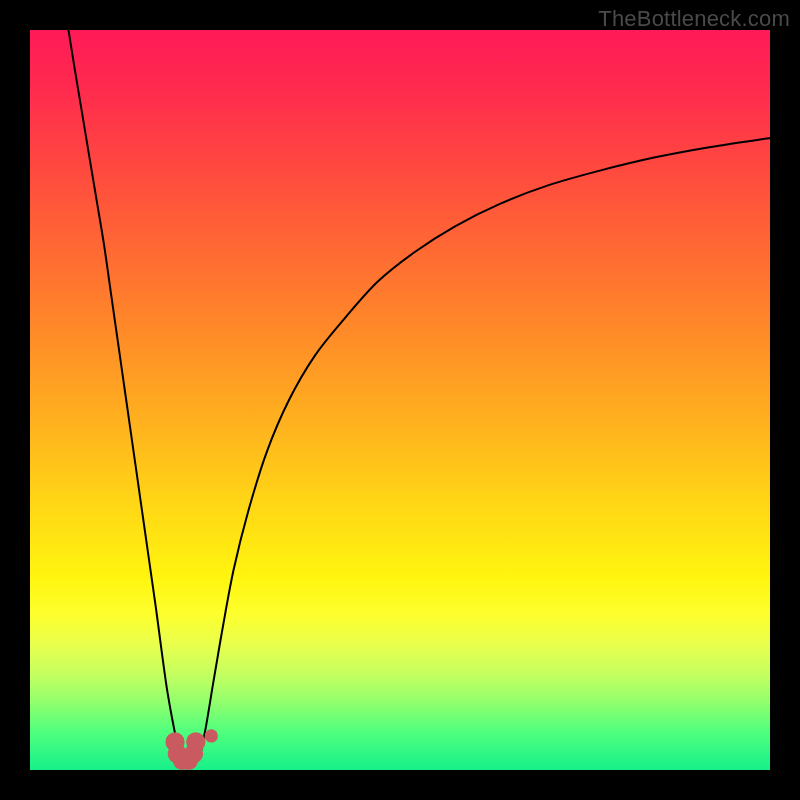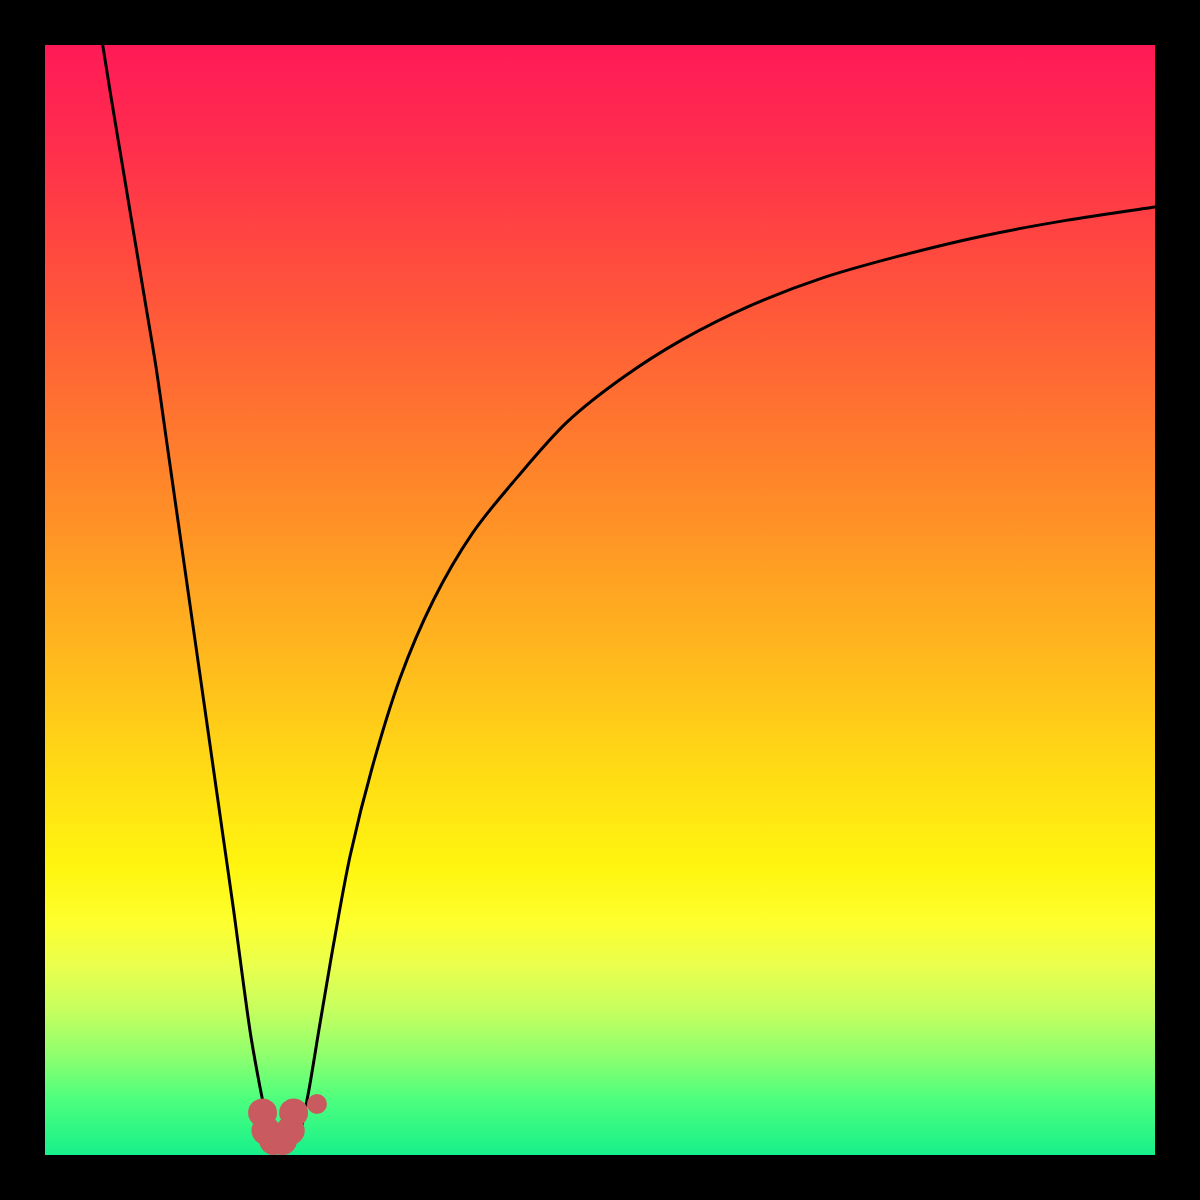"TheBottleneck.com" div.watermark { html: none -> <div>TheBottleneck.com</div> }
